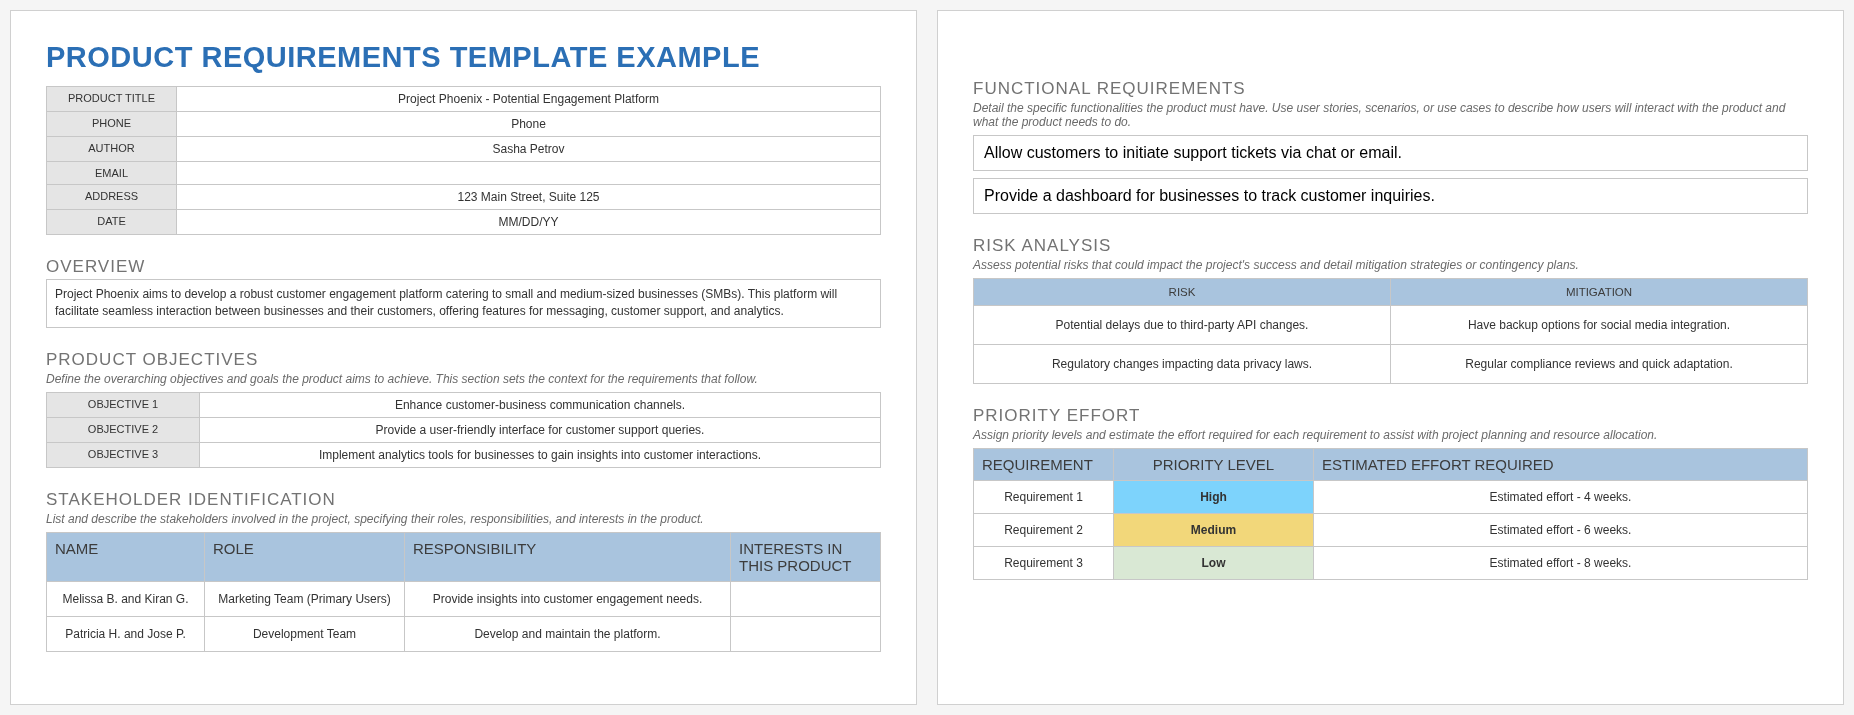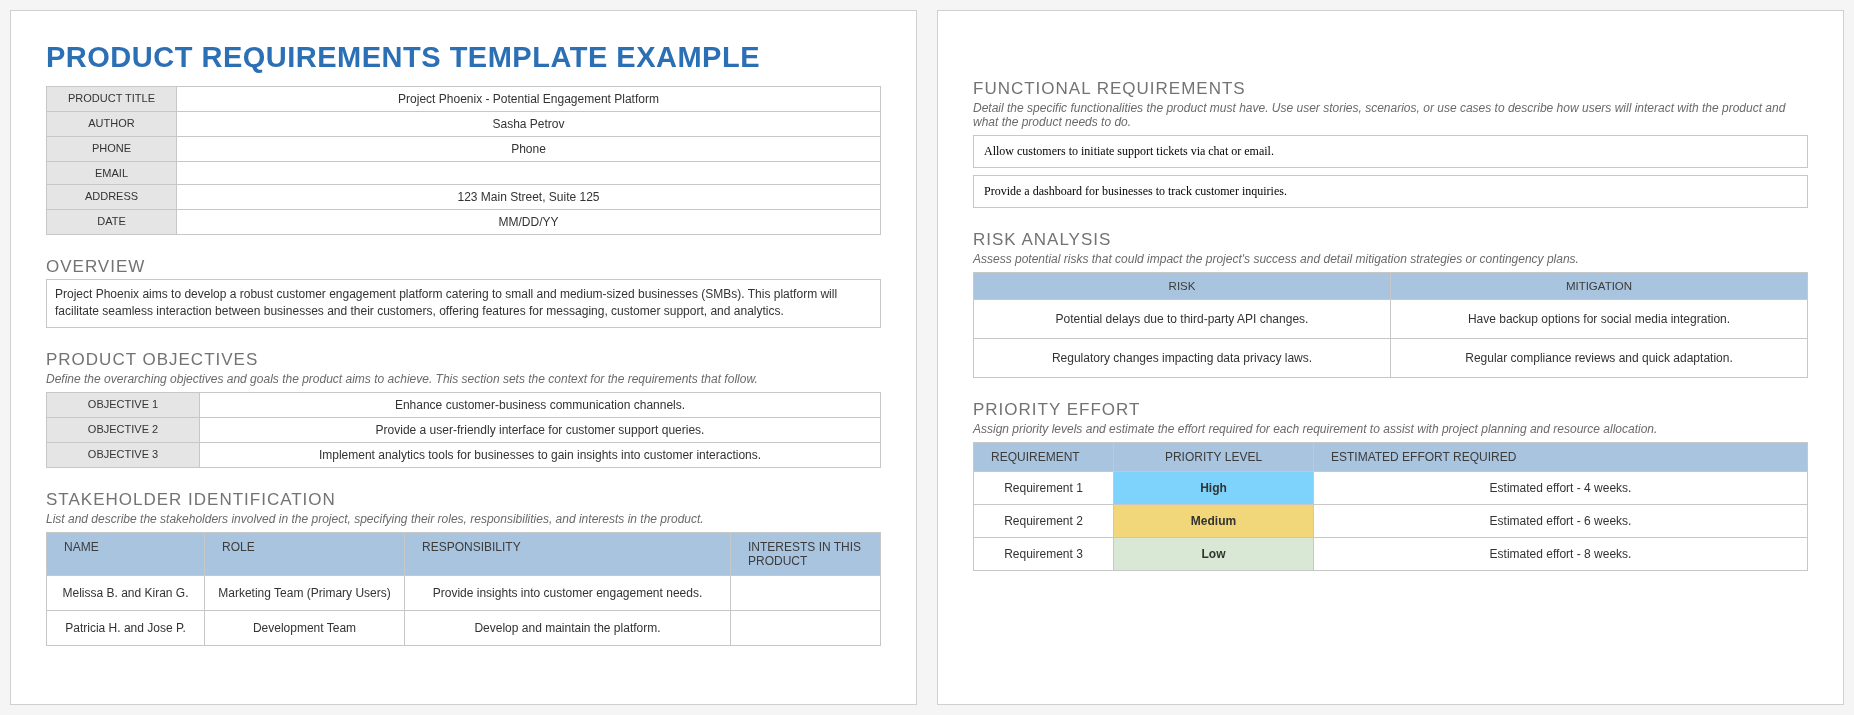"AUTHOR" tr { order: before "PHONE" -> after "PHONE" }
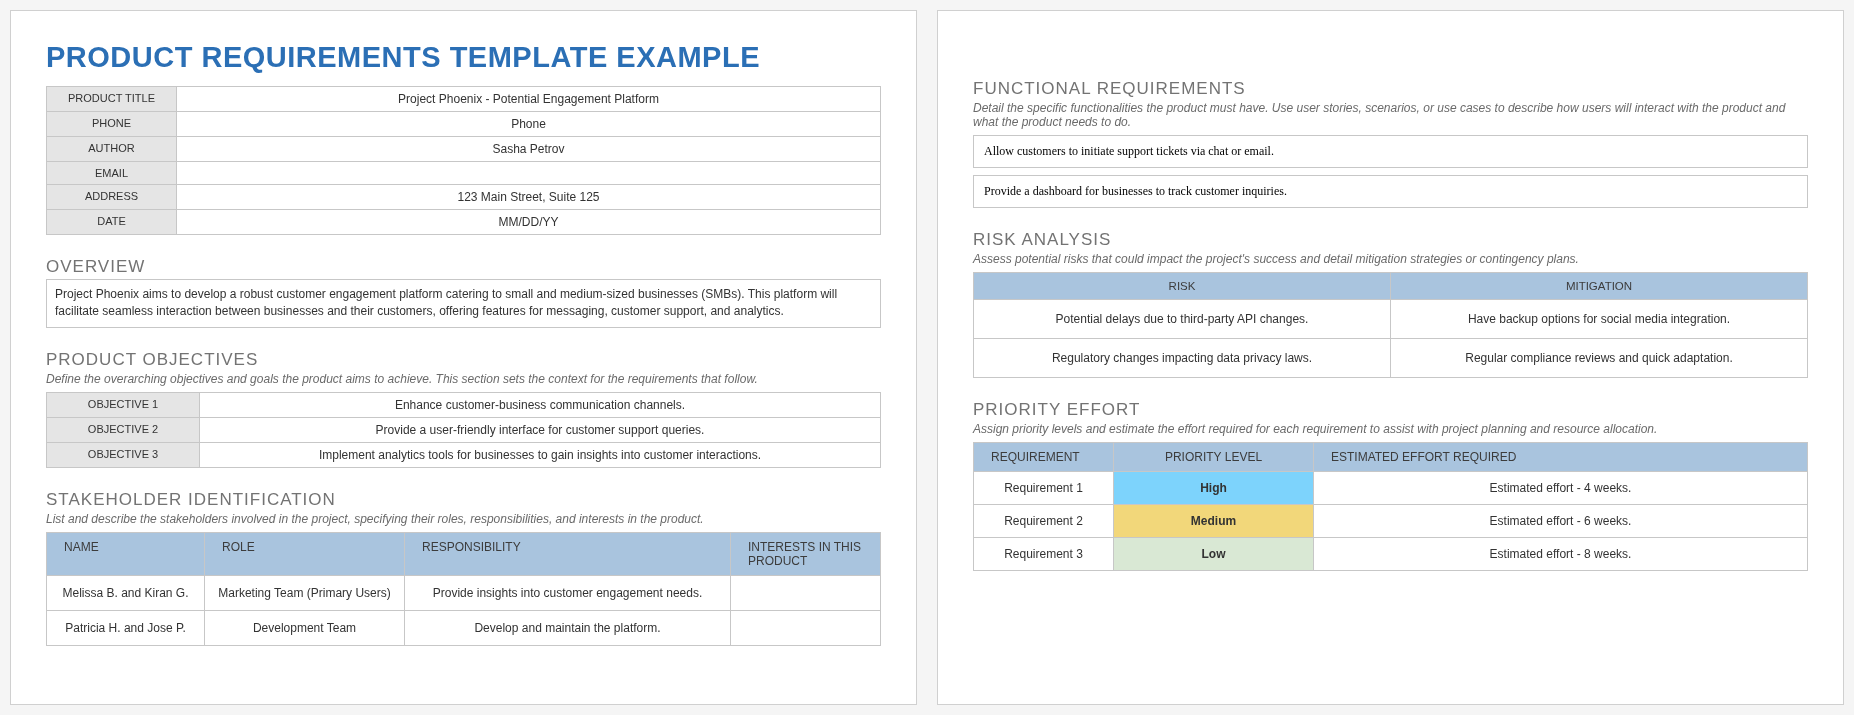"Allow customers to initiate support" .func-box { font-family: Liberation Serif, serif -> none; font-size: 12px -> 16px }
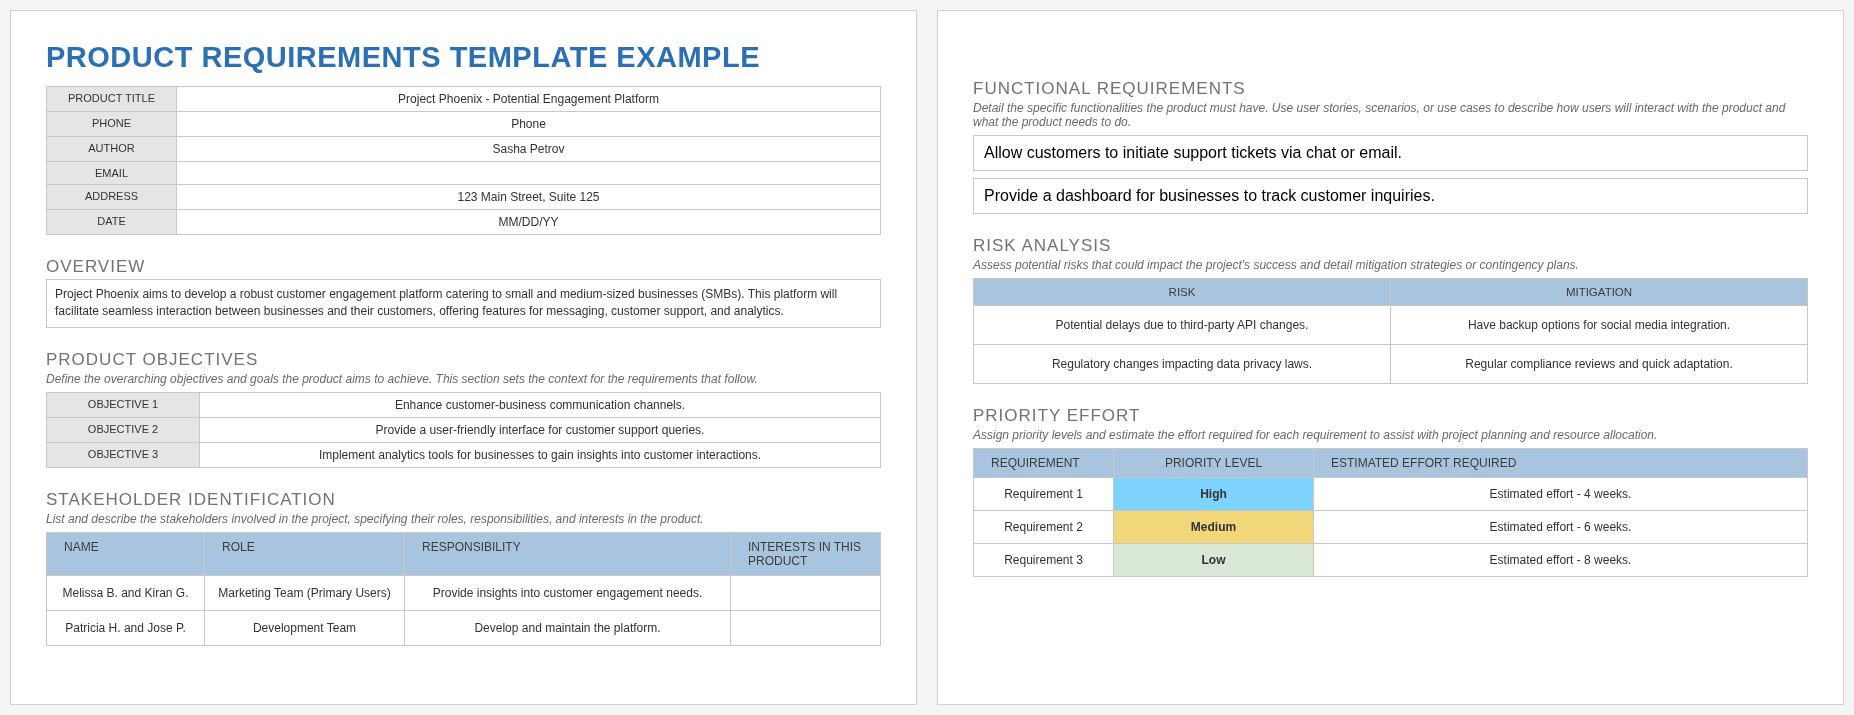"REQUIREMENT" .blue-header th { font-size: 12px -> 15px; padding: 7px 17px -> 7px 8px }
